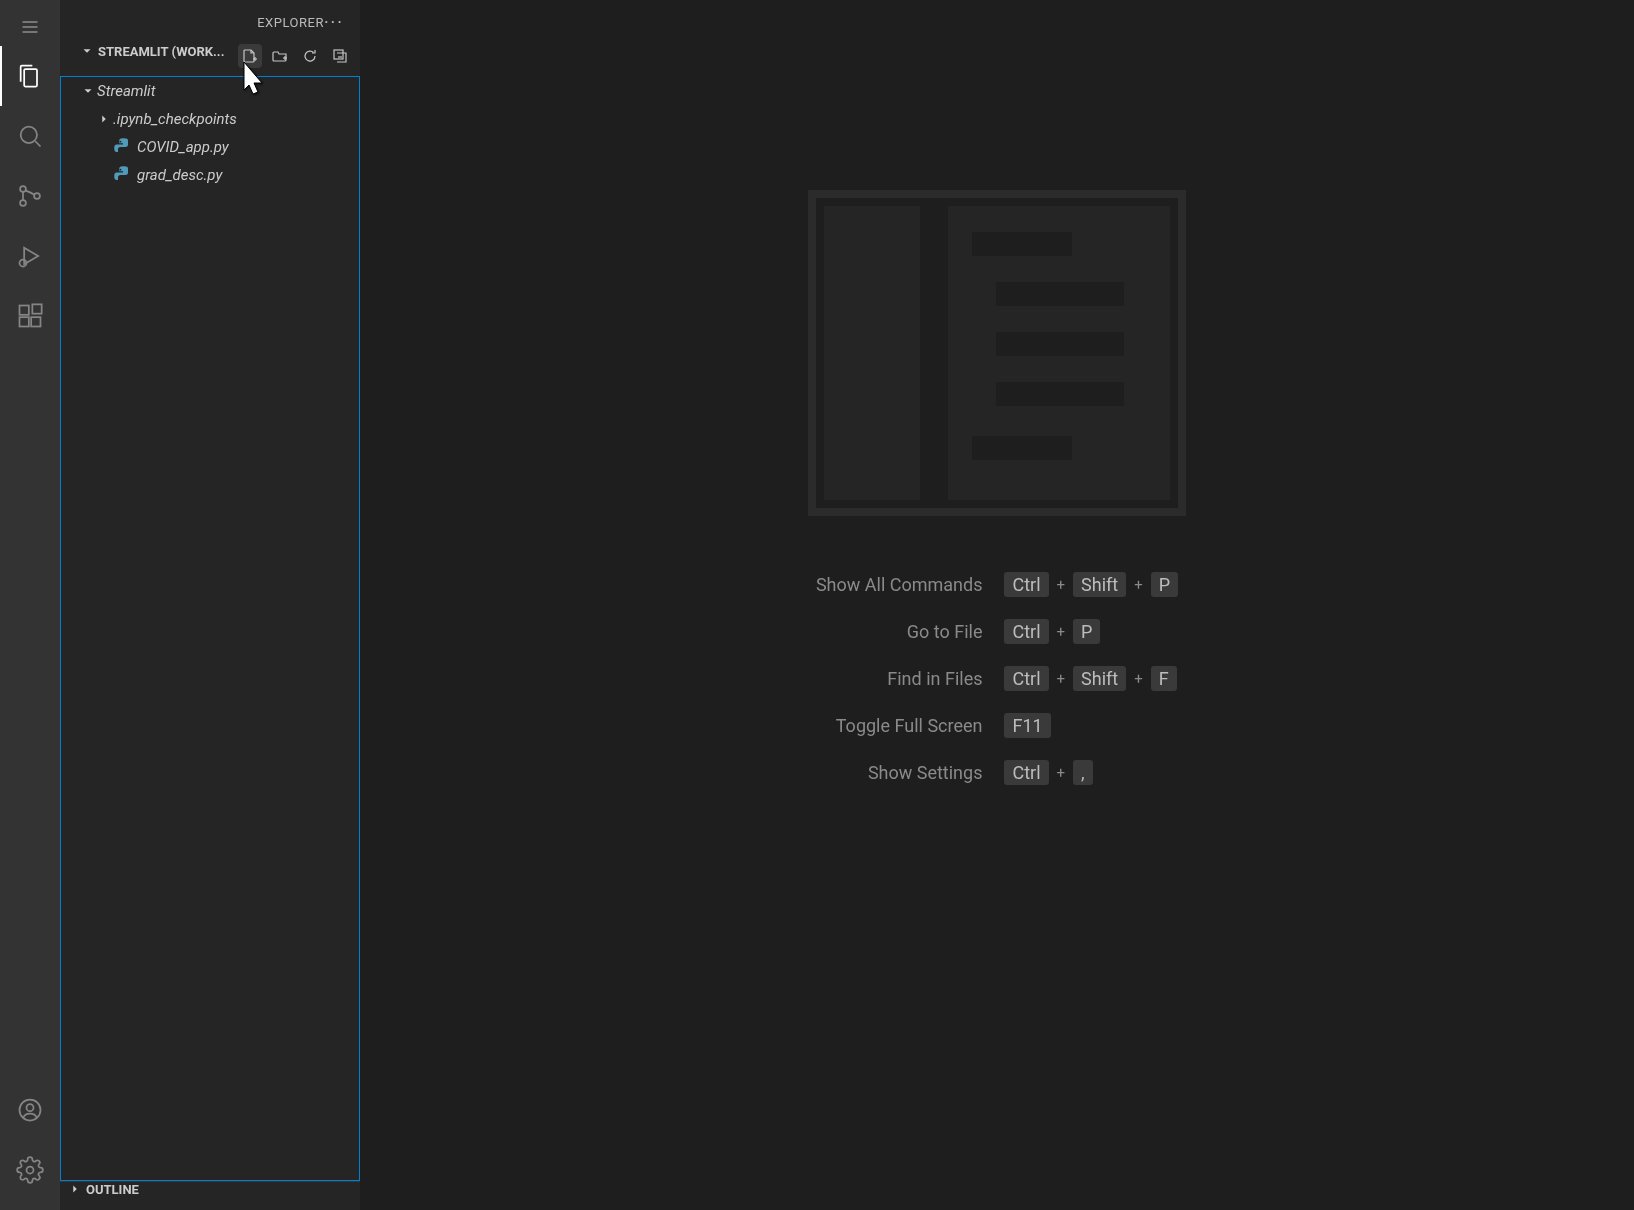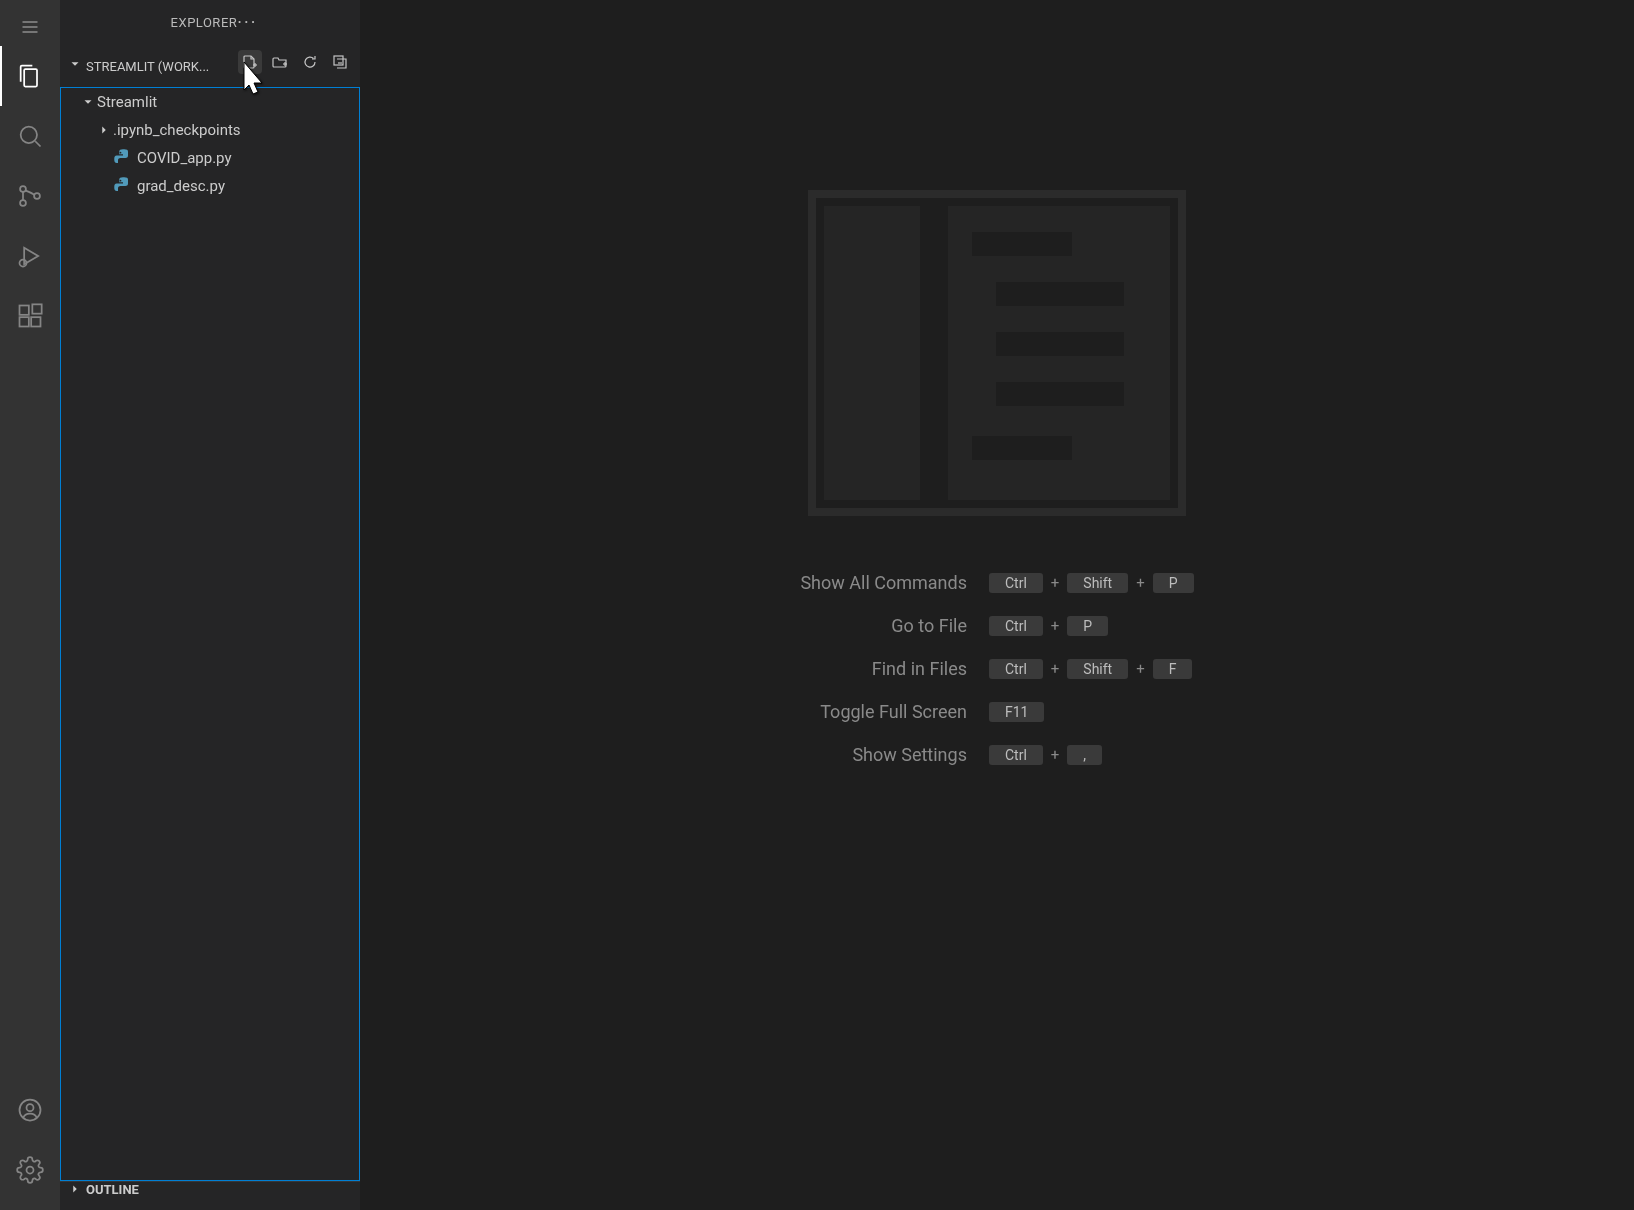"EXPLORER" .sidebar-header { justify-content: center -> flex-end }
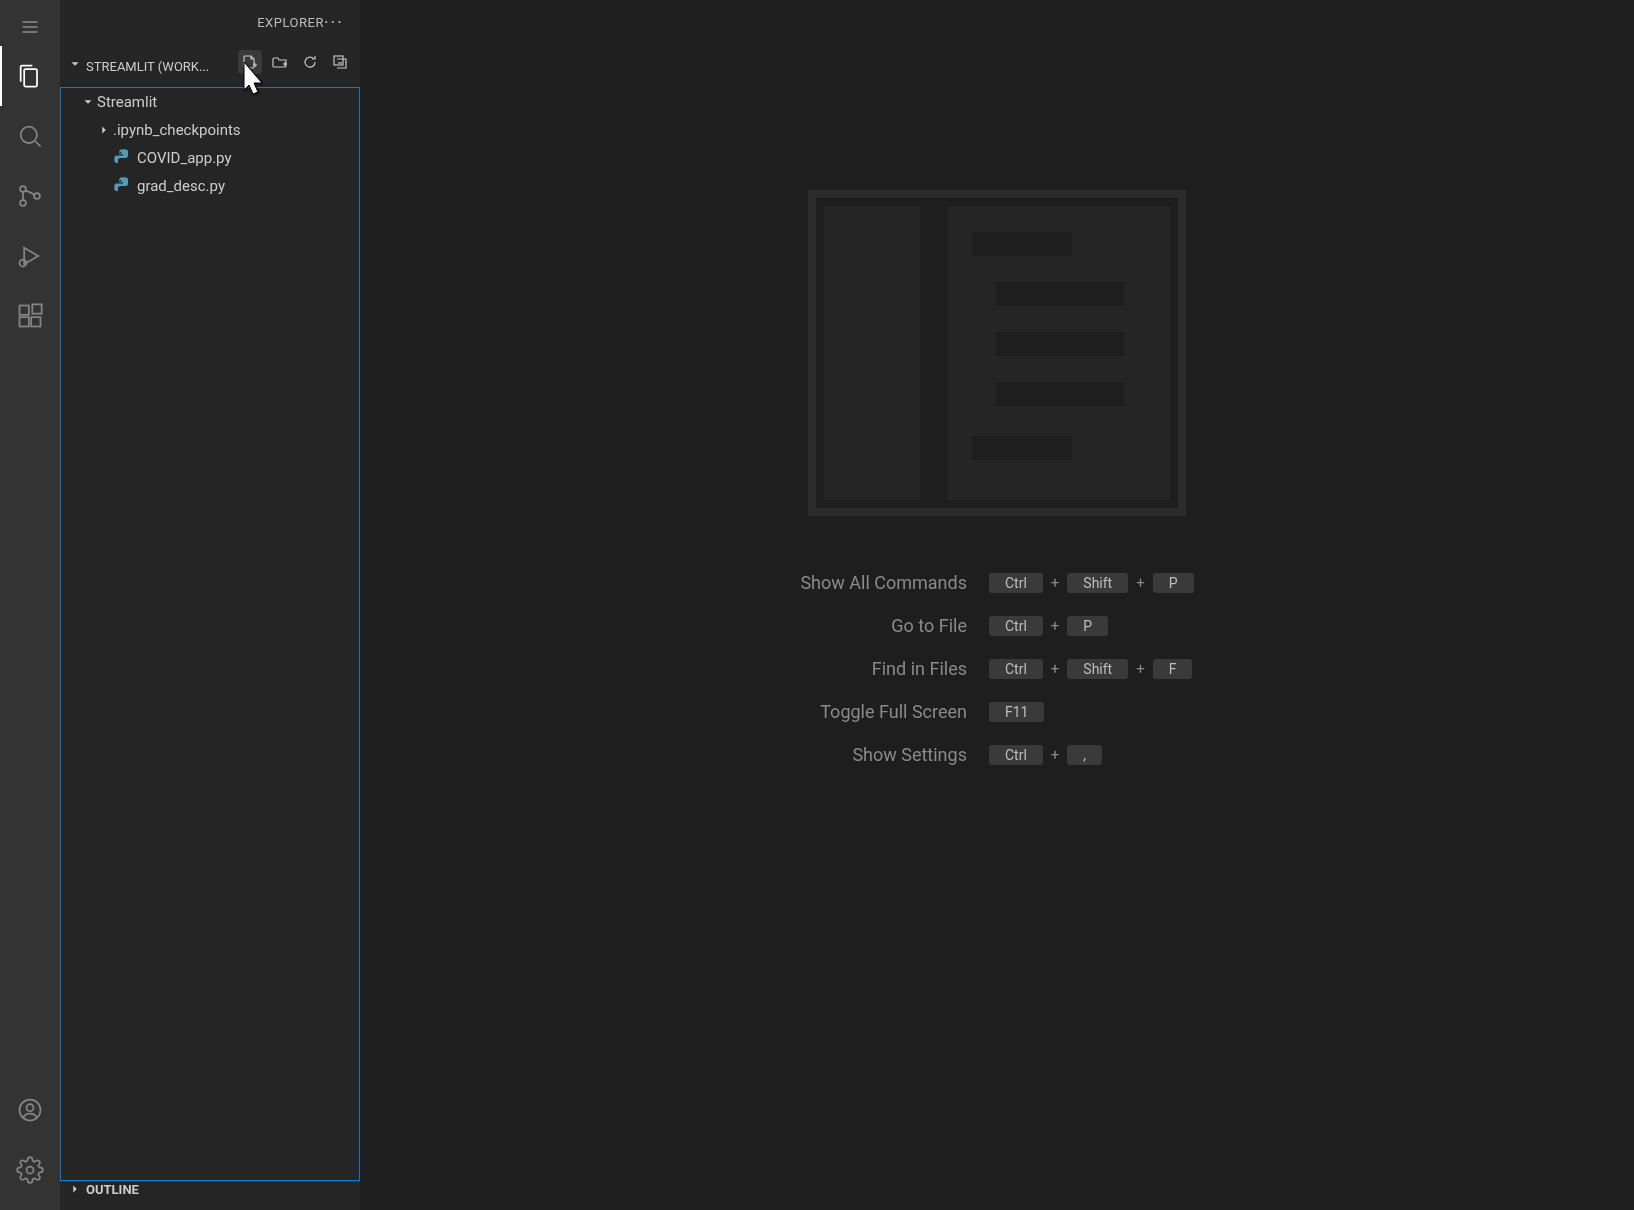"STREAMLIT (WORK..." .workspace-header { align-items: flex-end -> flex-start; font-weight: 400 -> 700; padding: 0 8px 0 8px -> 0 8px 0 20px }
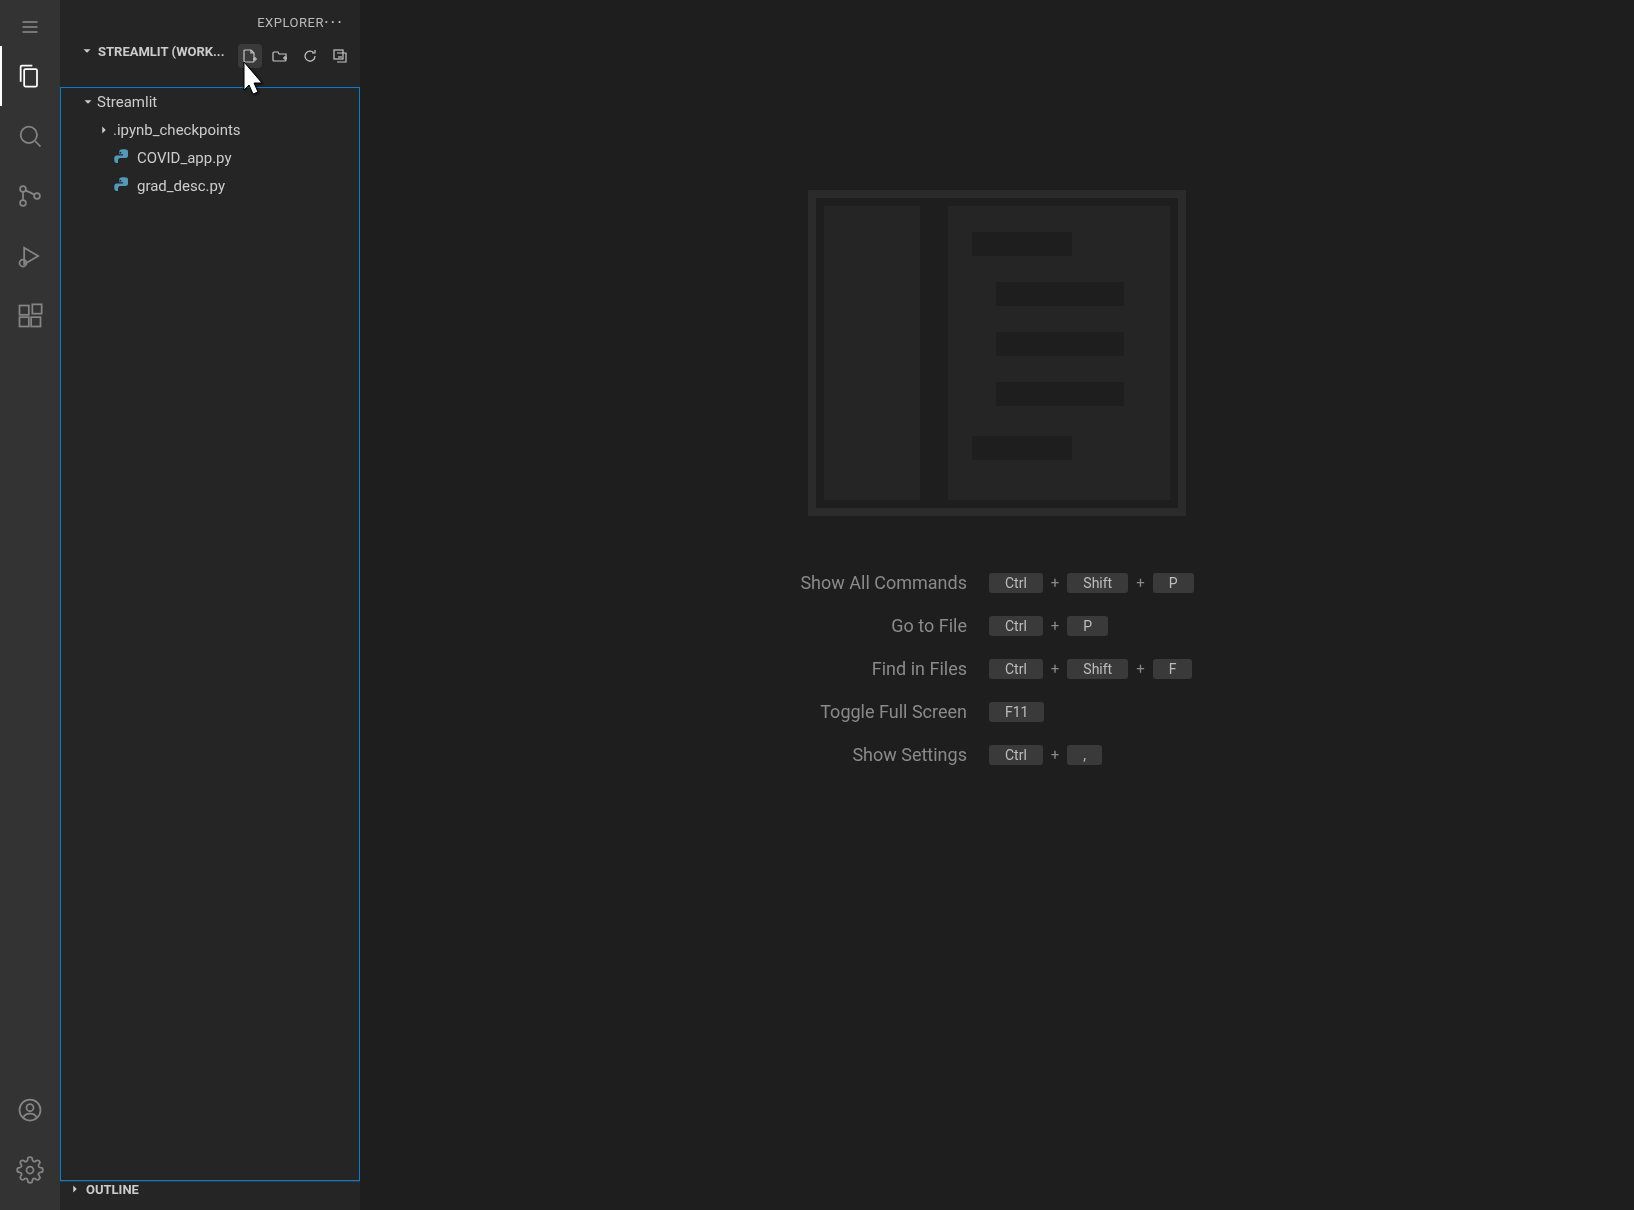"Streamlit" .tree { font-style: none -> italic; margin: 14px 1px 1px 1px -> 3px 1px 1px 1px }
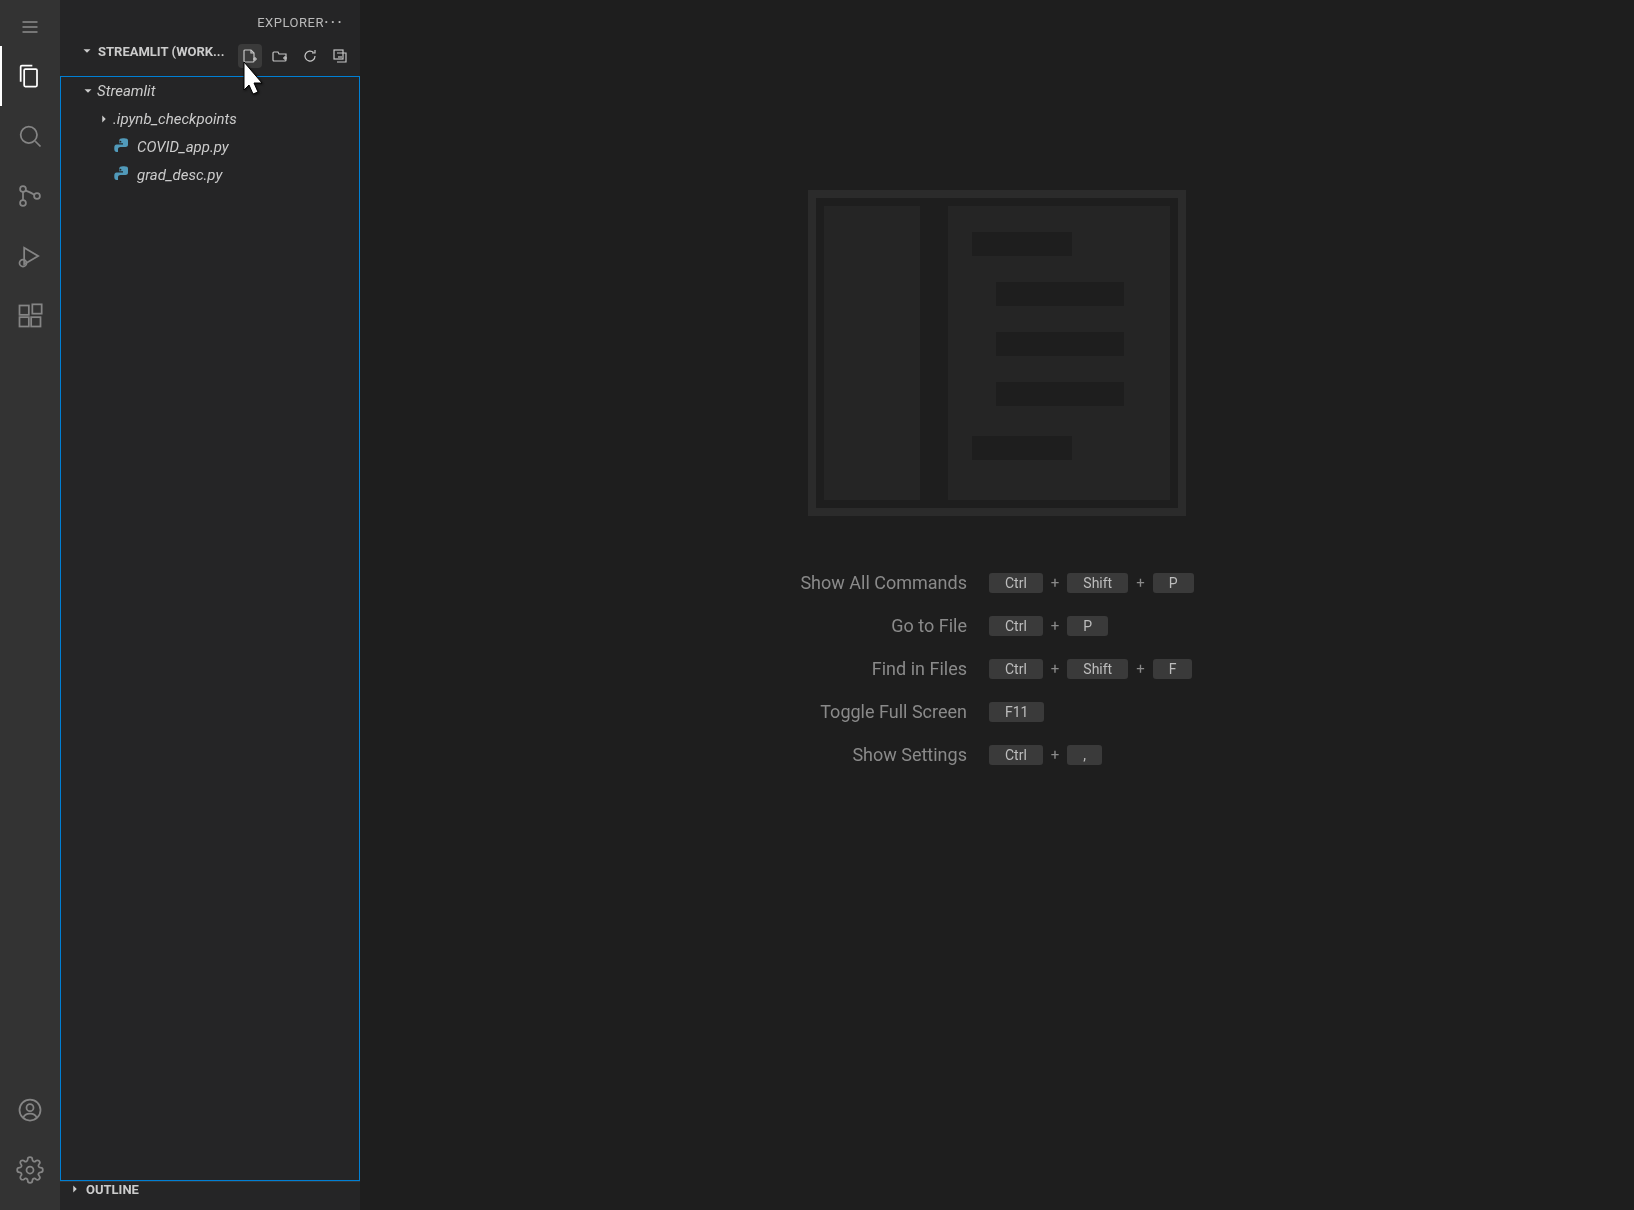"Ctrl" .key { font-size: 14px -> 18px; padding: 2px 16px -> 2px 8px }
